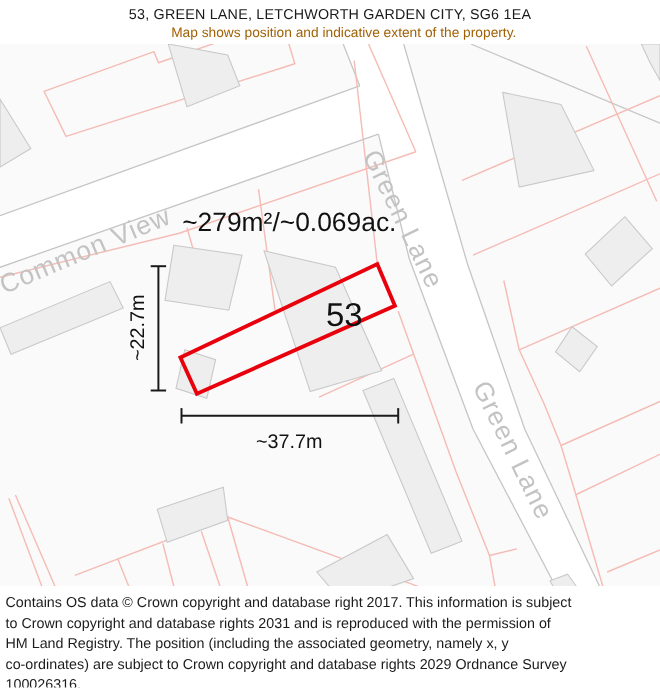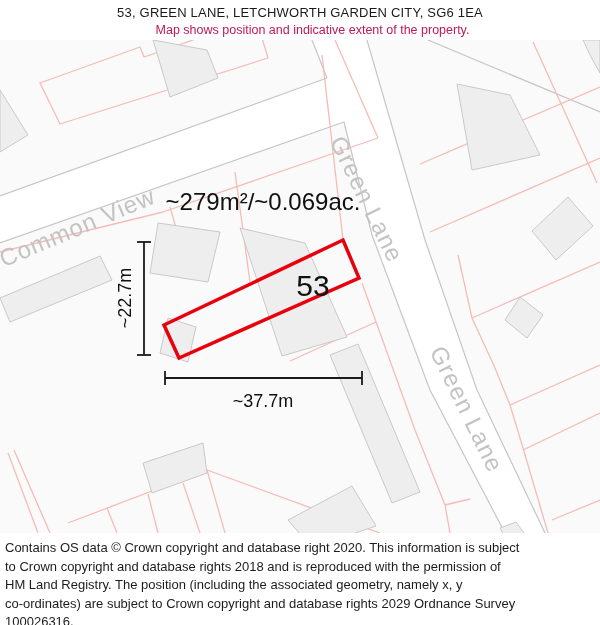"Map shows position and indicative" .t2 { color: #be185d -> #a16207 }
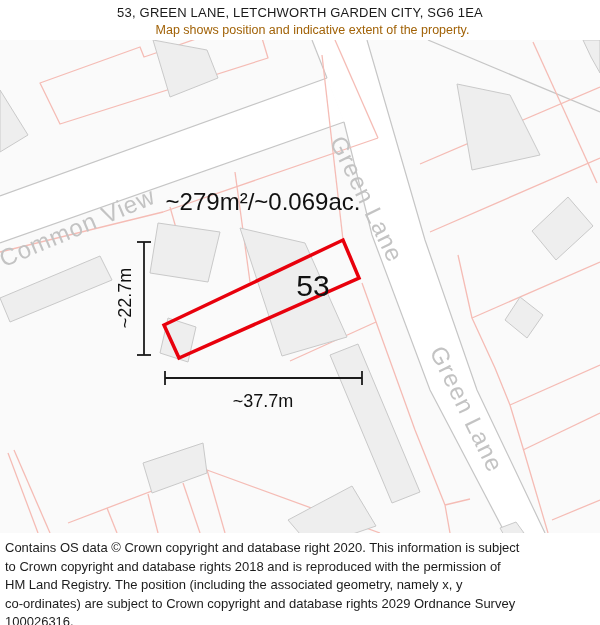"Contains OS data © Crown" div { text: 2020 -> 2017 }
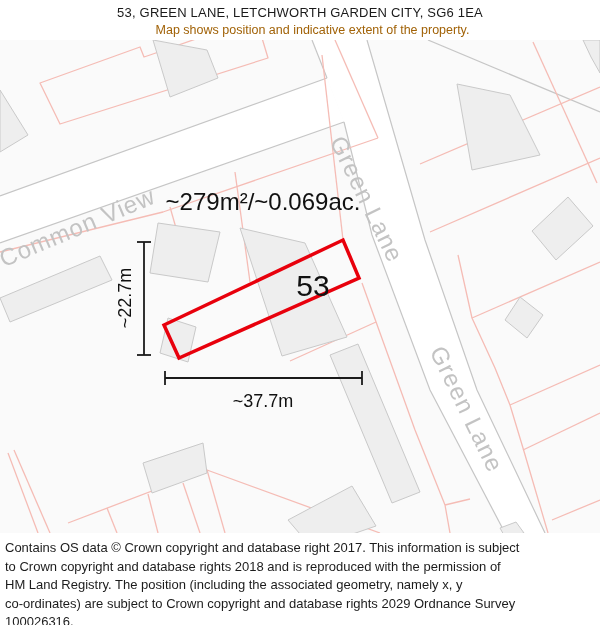"to Crown copyright and database" div { text: 2018 -> 2031 }
